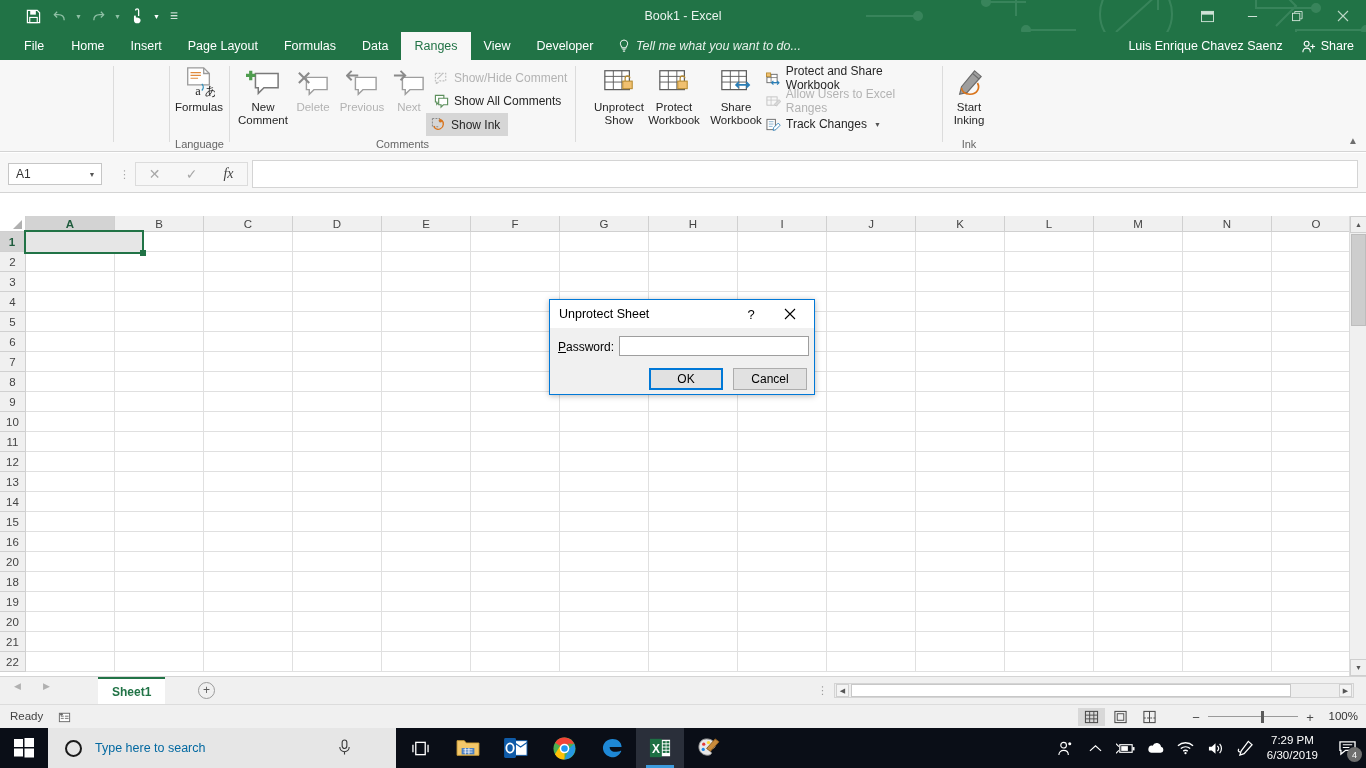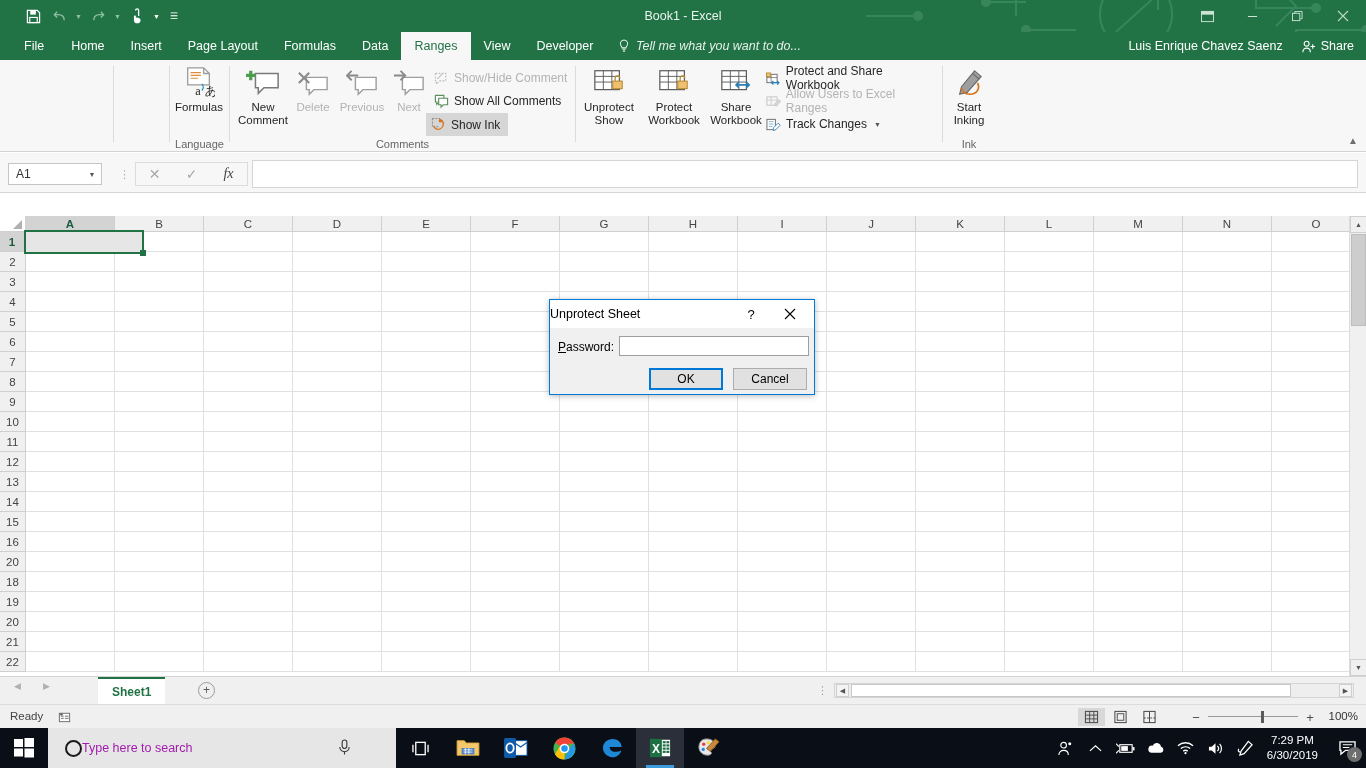"Unprotect" div.bigbtn { left: 2px -> 12px }
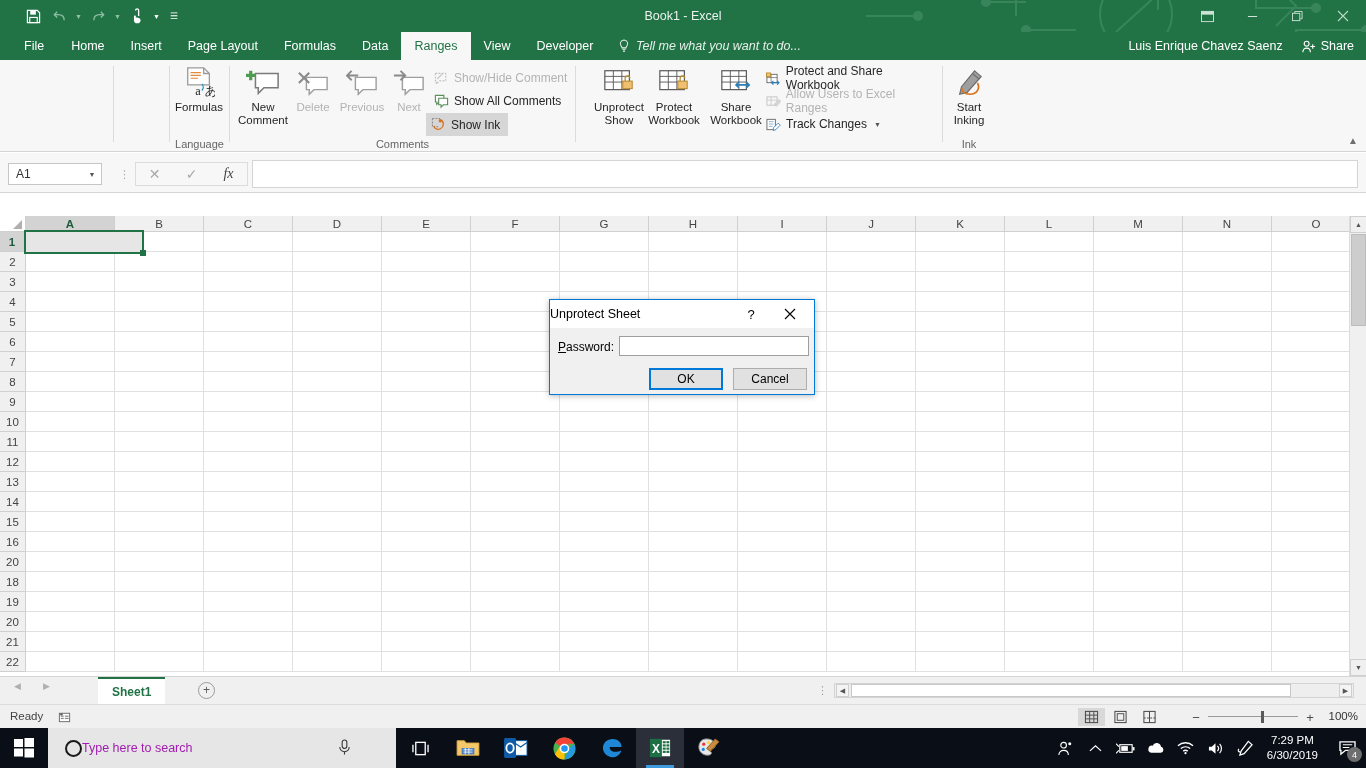"Unprotect Sheet" .dlg-title-text { padding-left: none -> 9px }
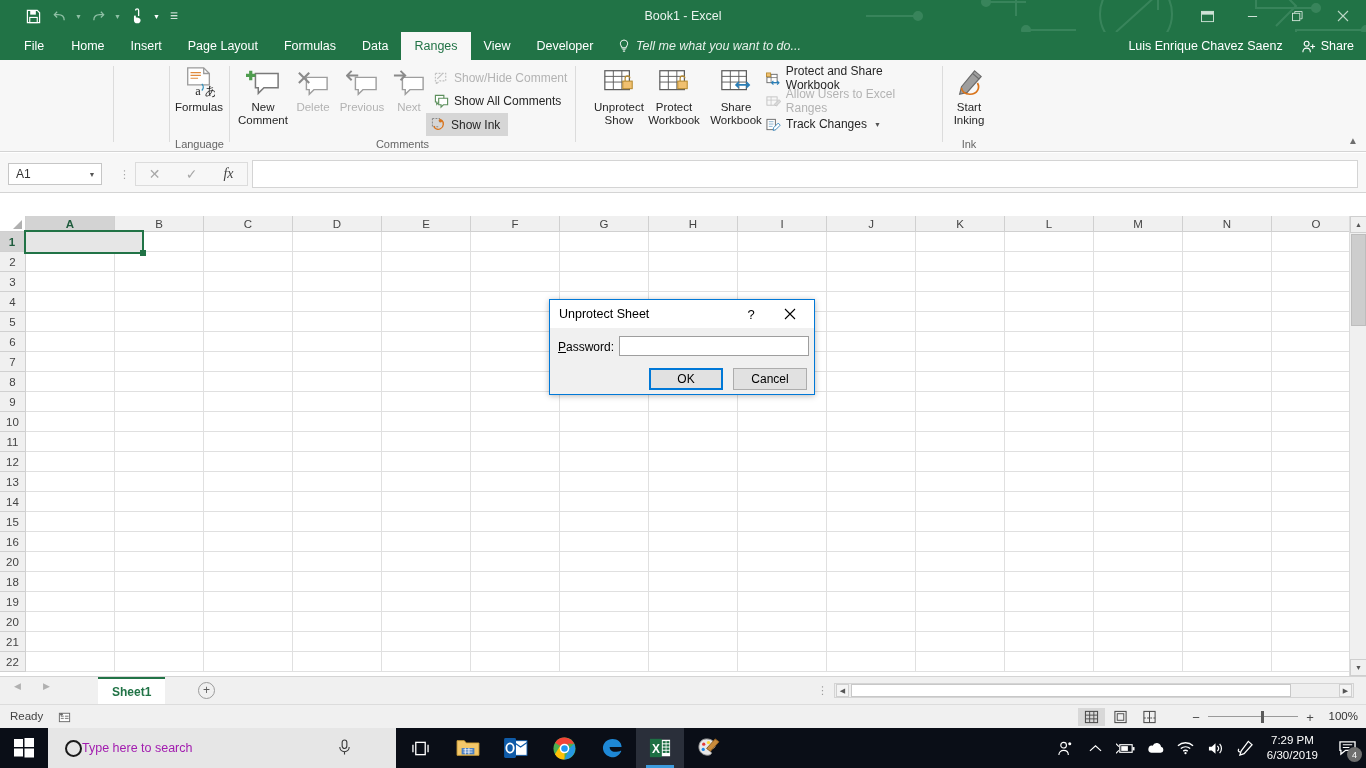"Type here to search" .sb-text { color: #a21caf -> #0369a1; margin-left: none -> 13px }
